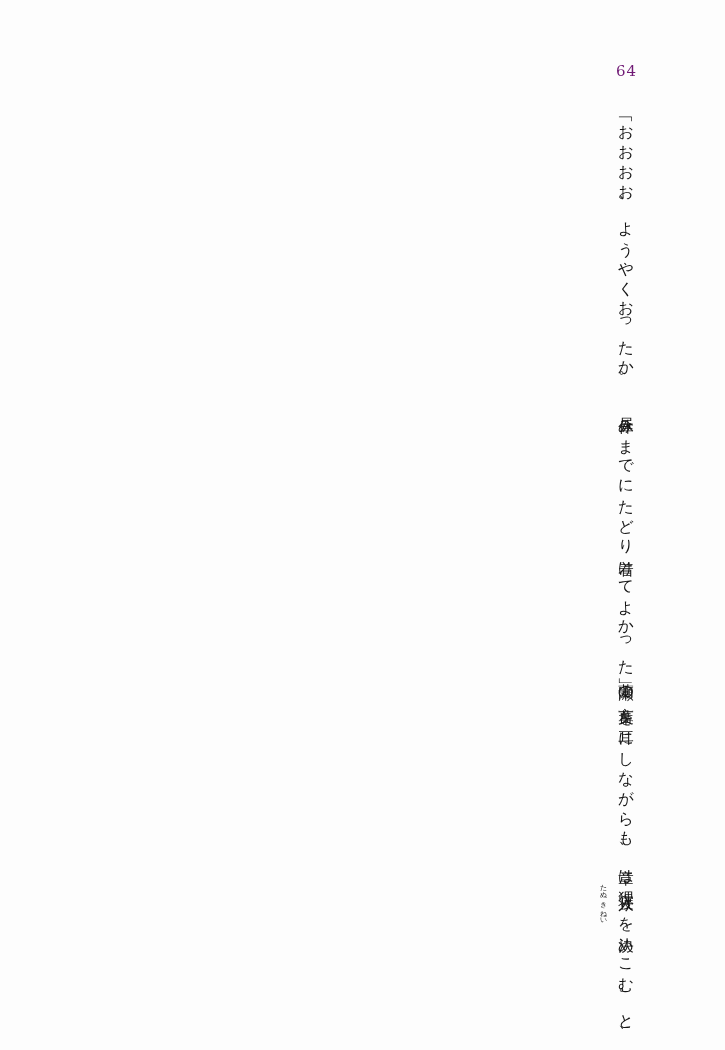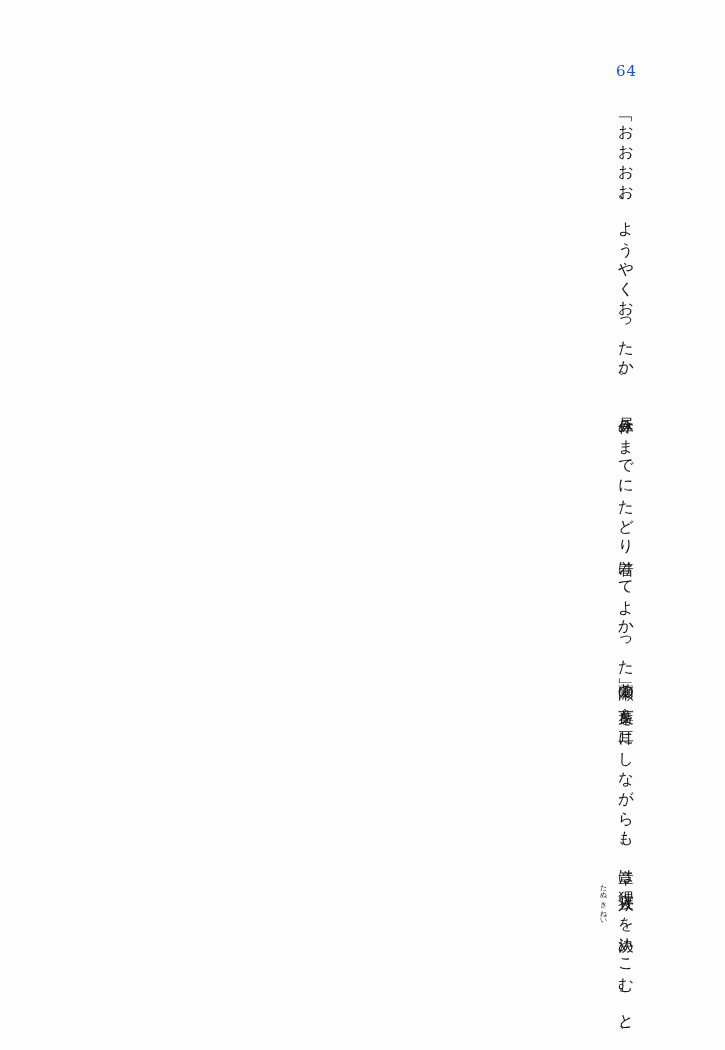"64" .page-number { color: #1d4ed8 -> #701a75 }
